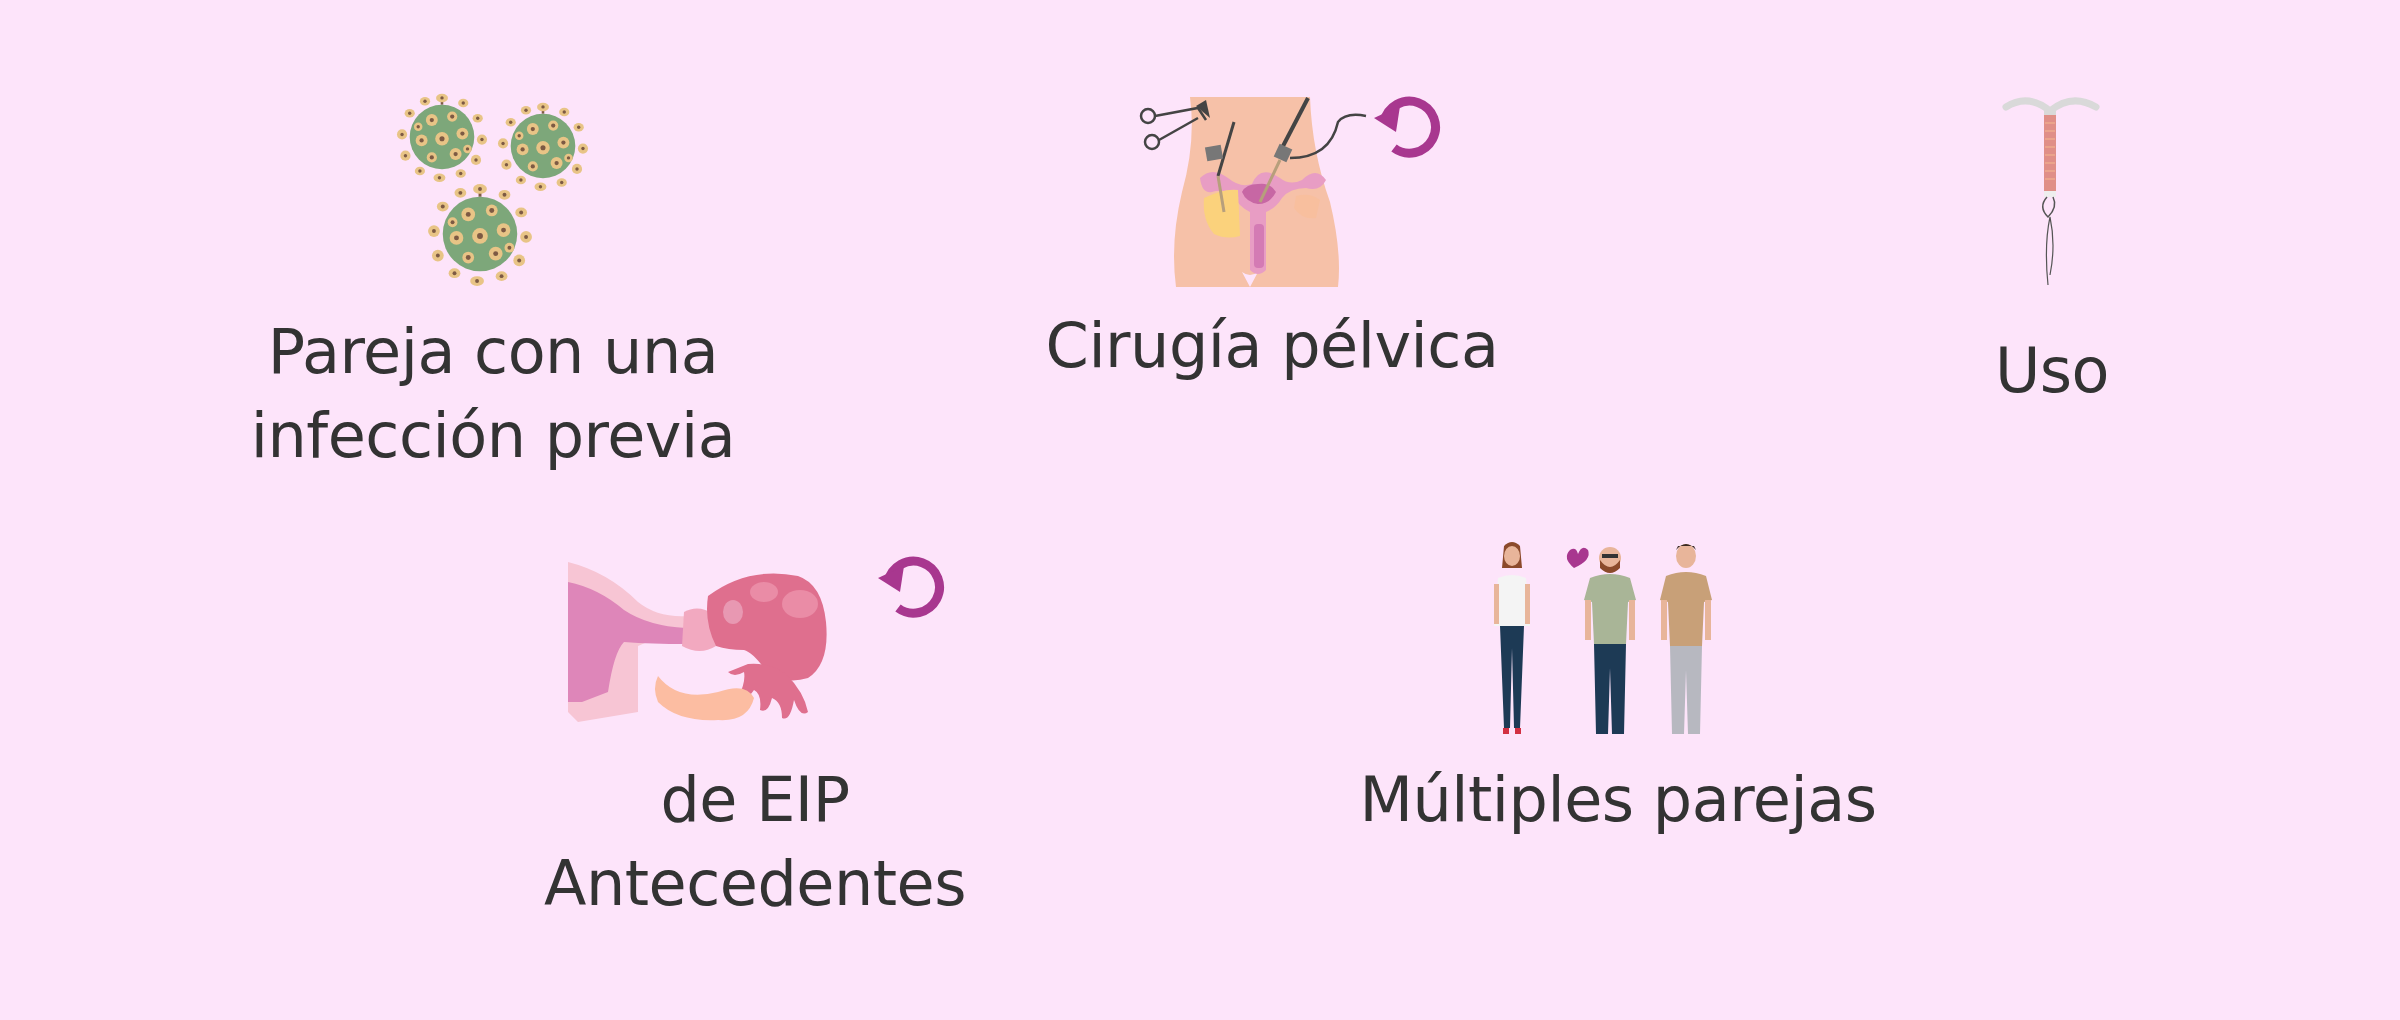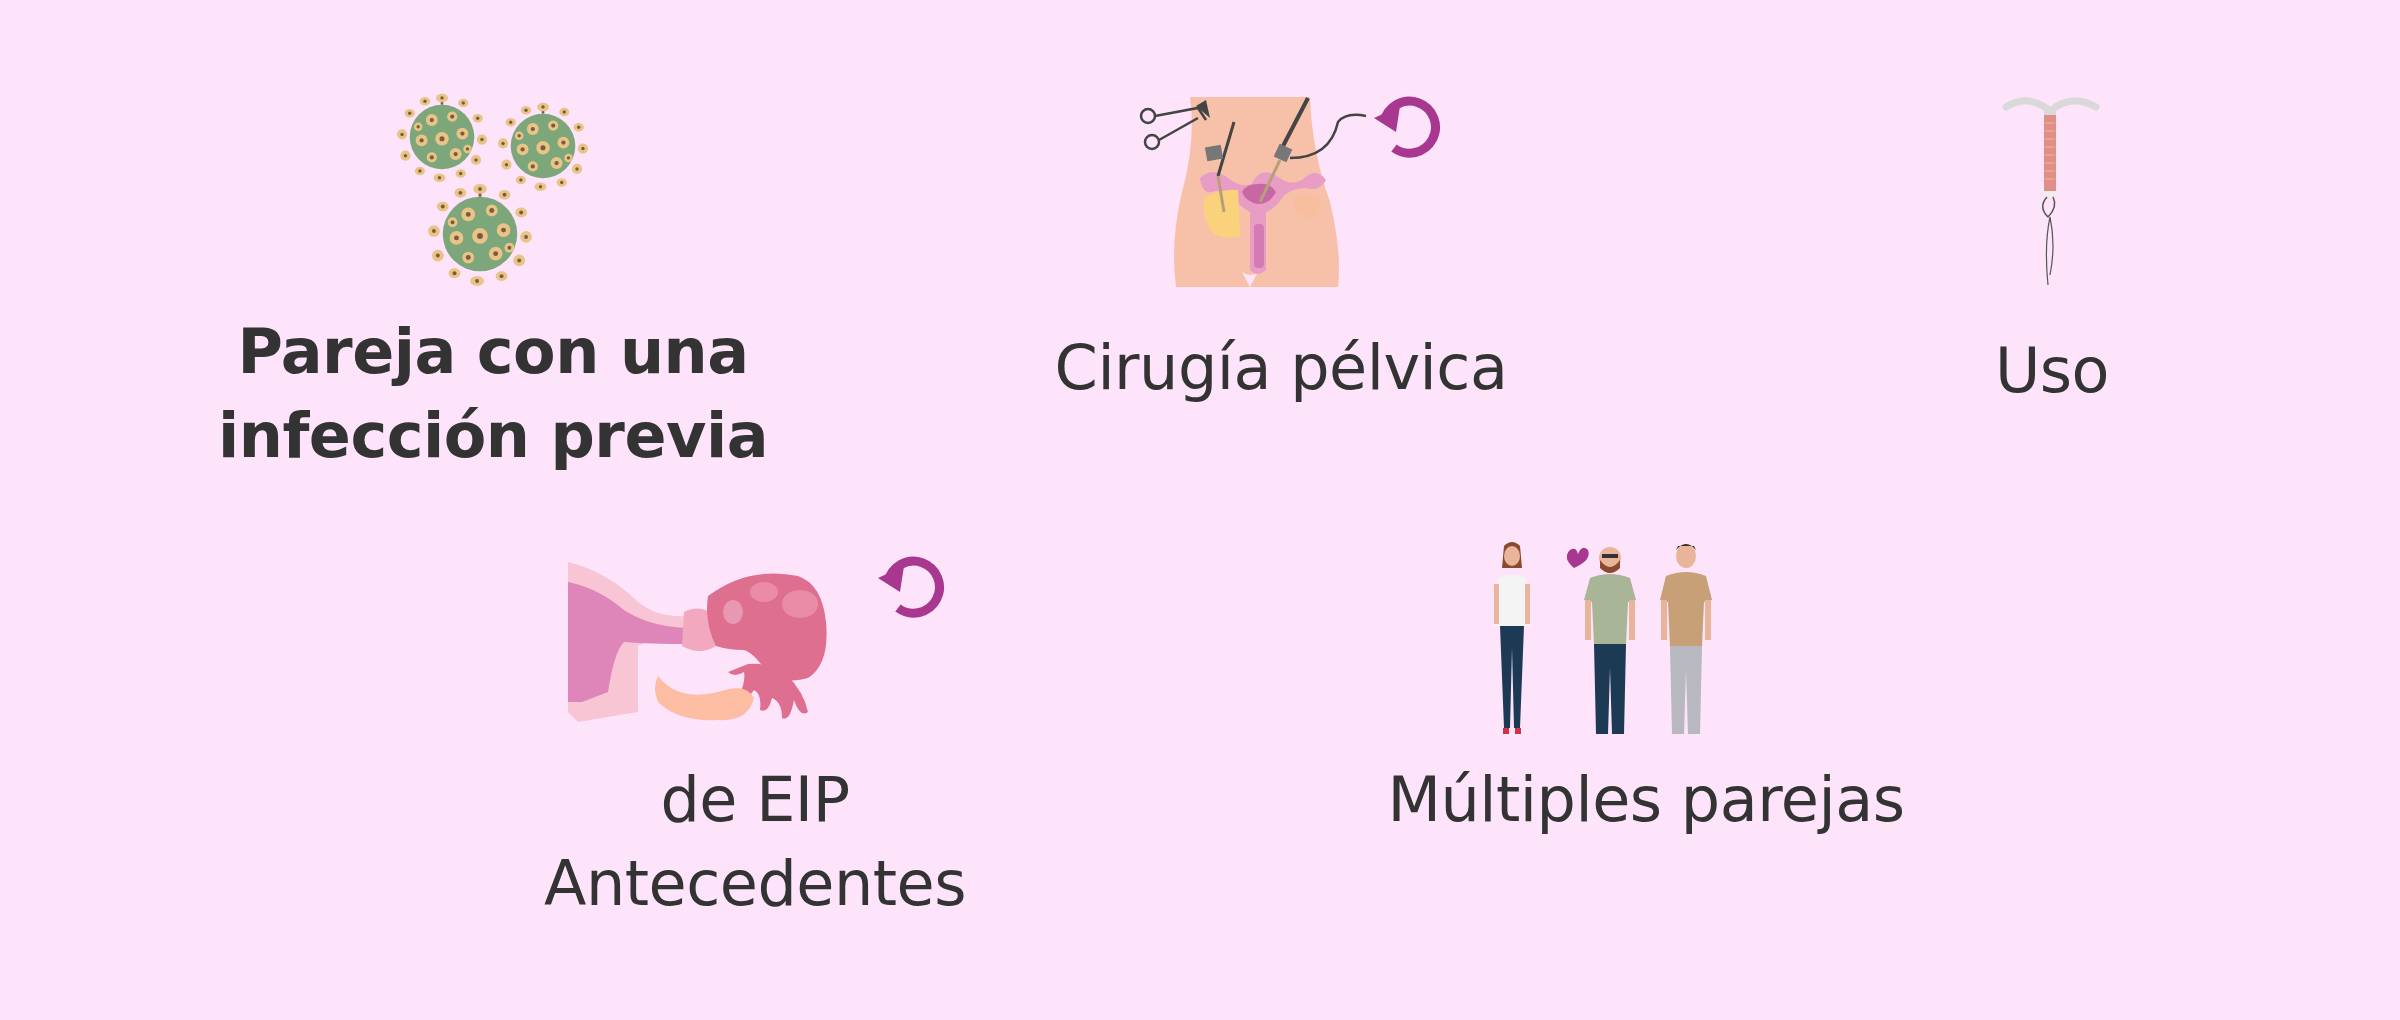"Pareja con una" div.label { font-weight: bold -> none }
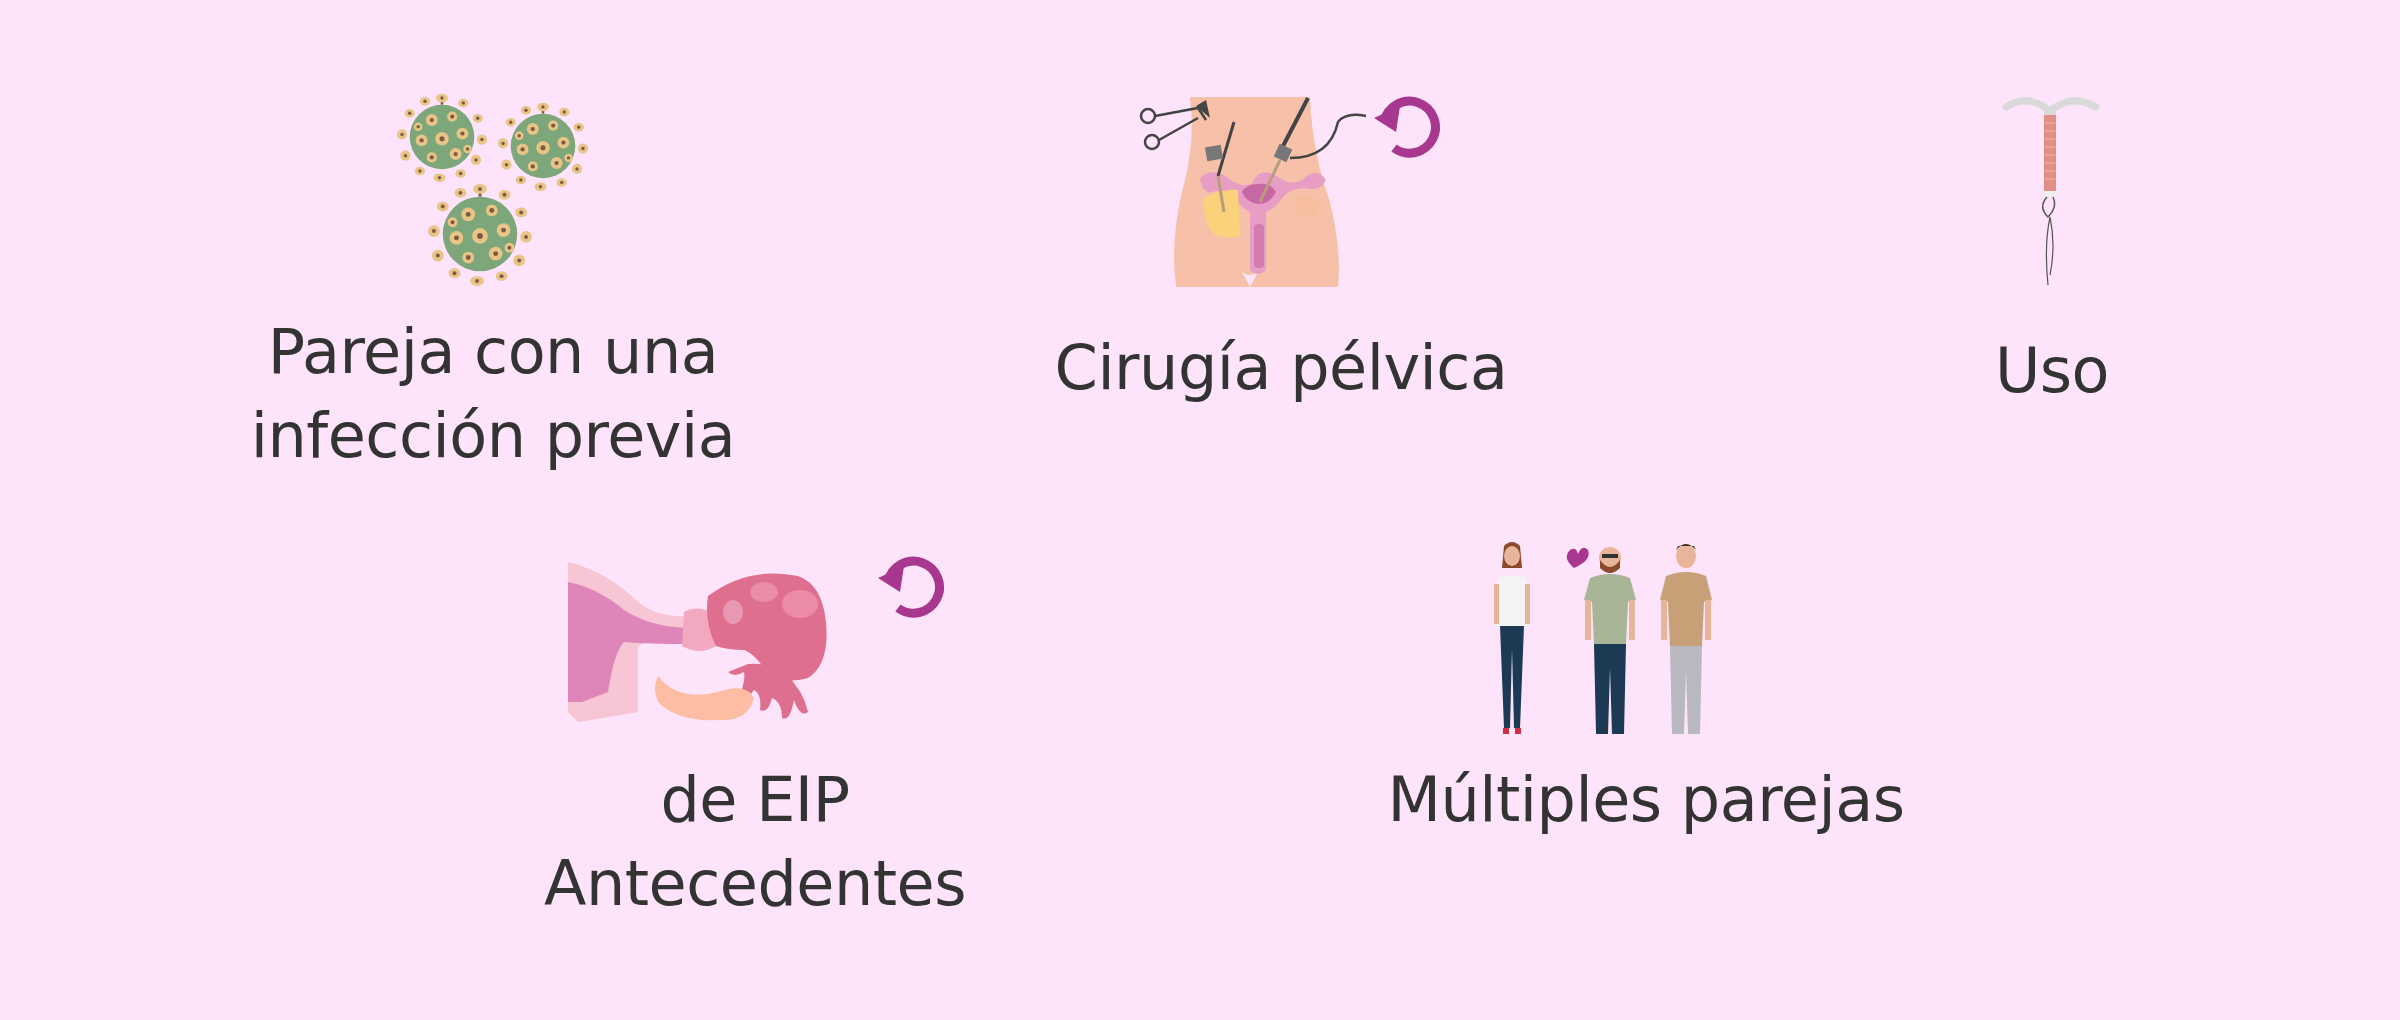"Cirugía pélvica" div.label { margin-left: 9px -> none; top: 326px -> 304px }
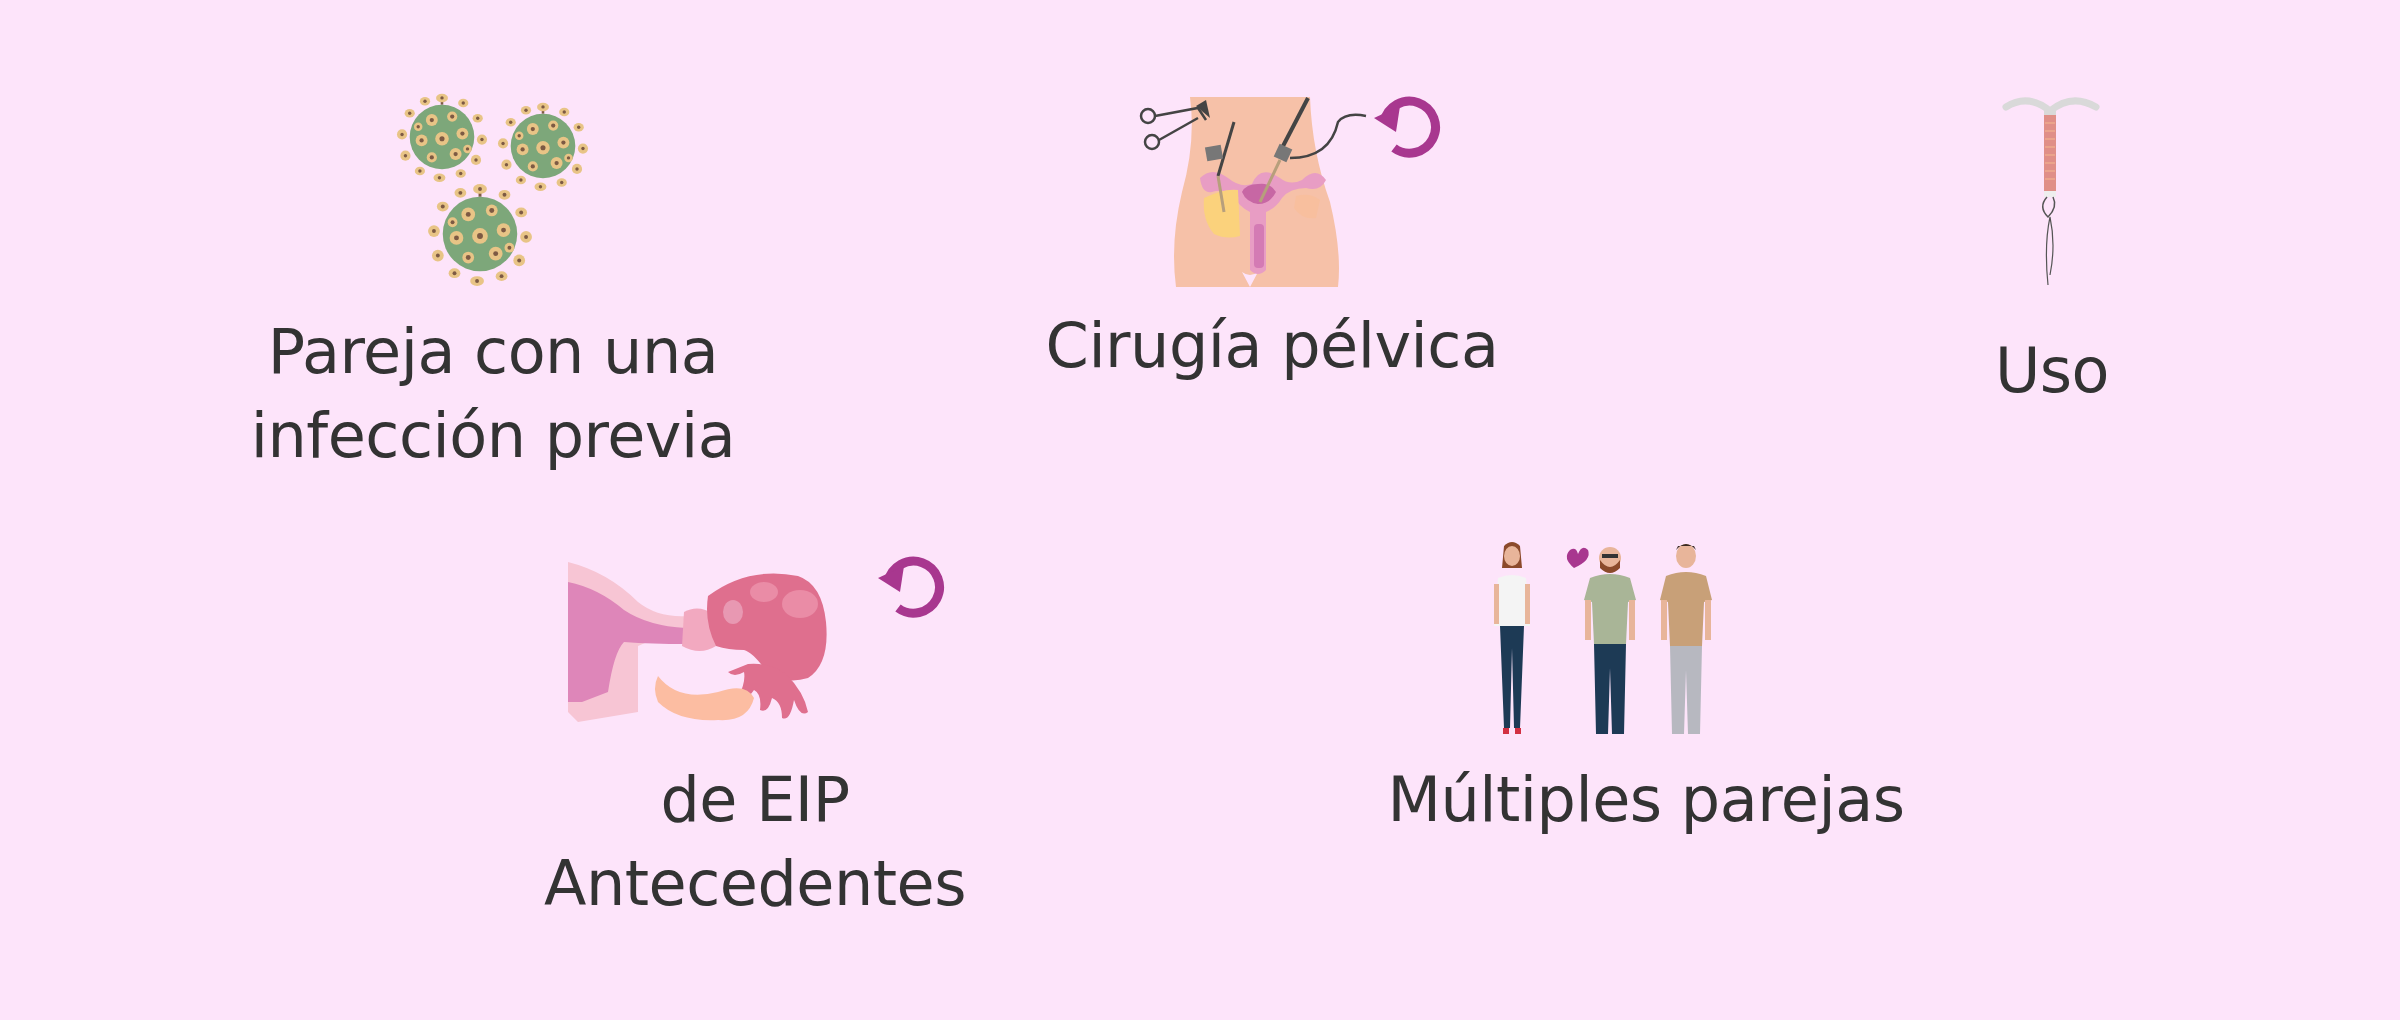"Múltiples parejas" div.label { margin-left: 28px -> none }
